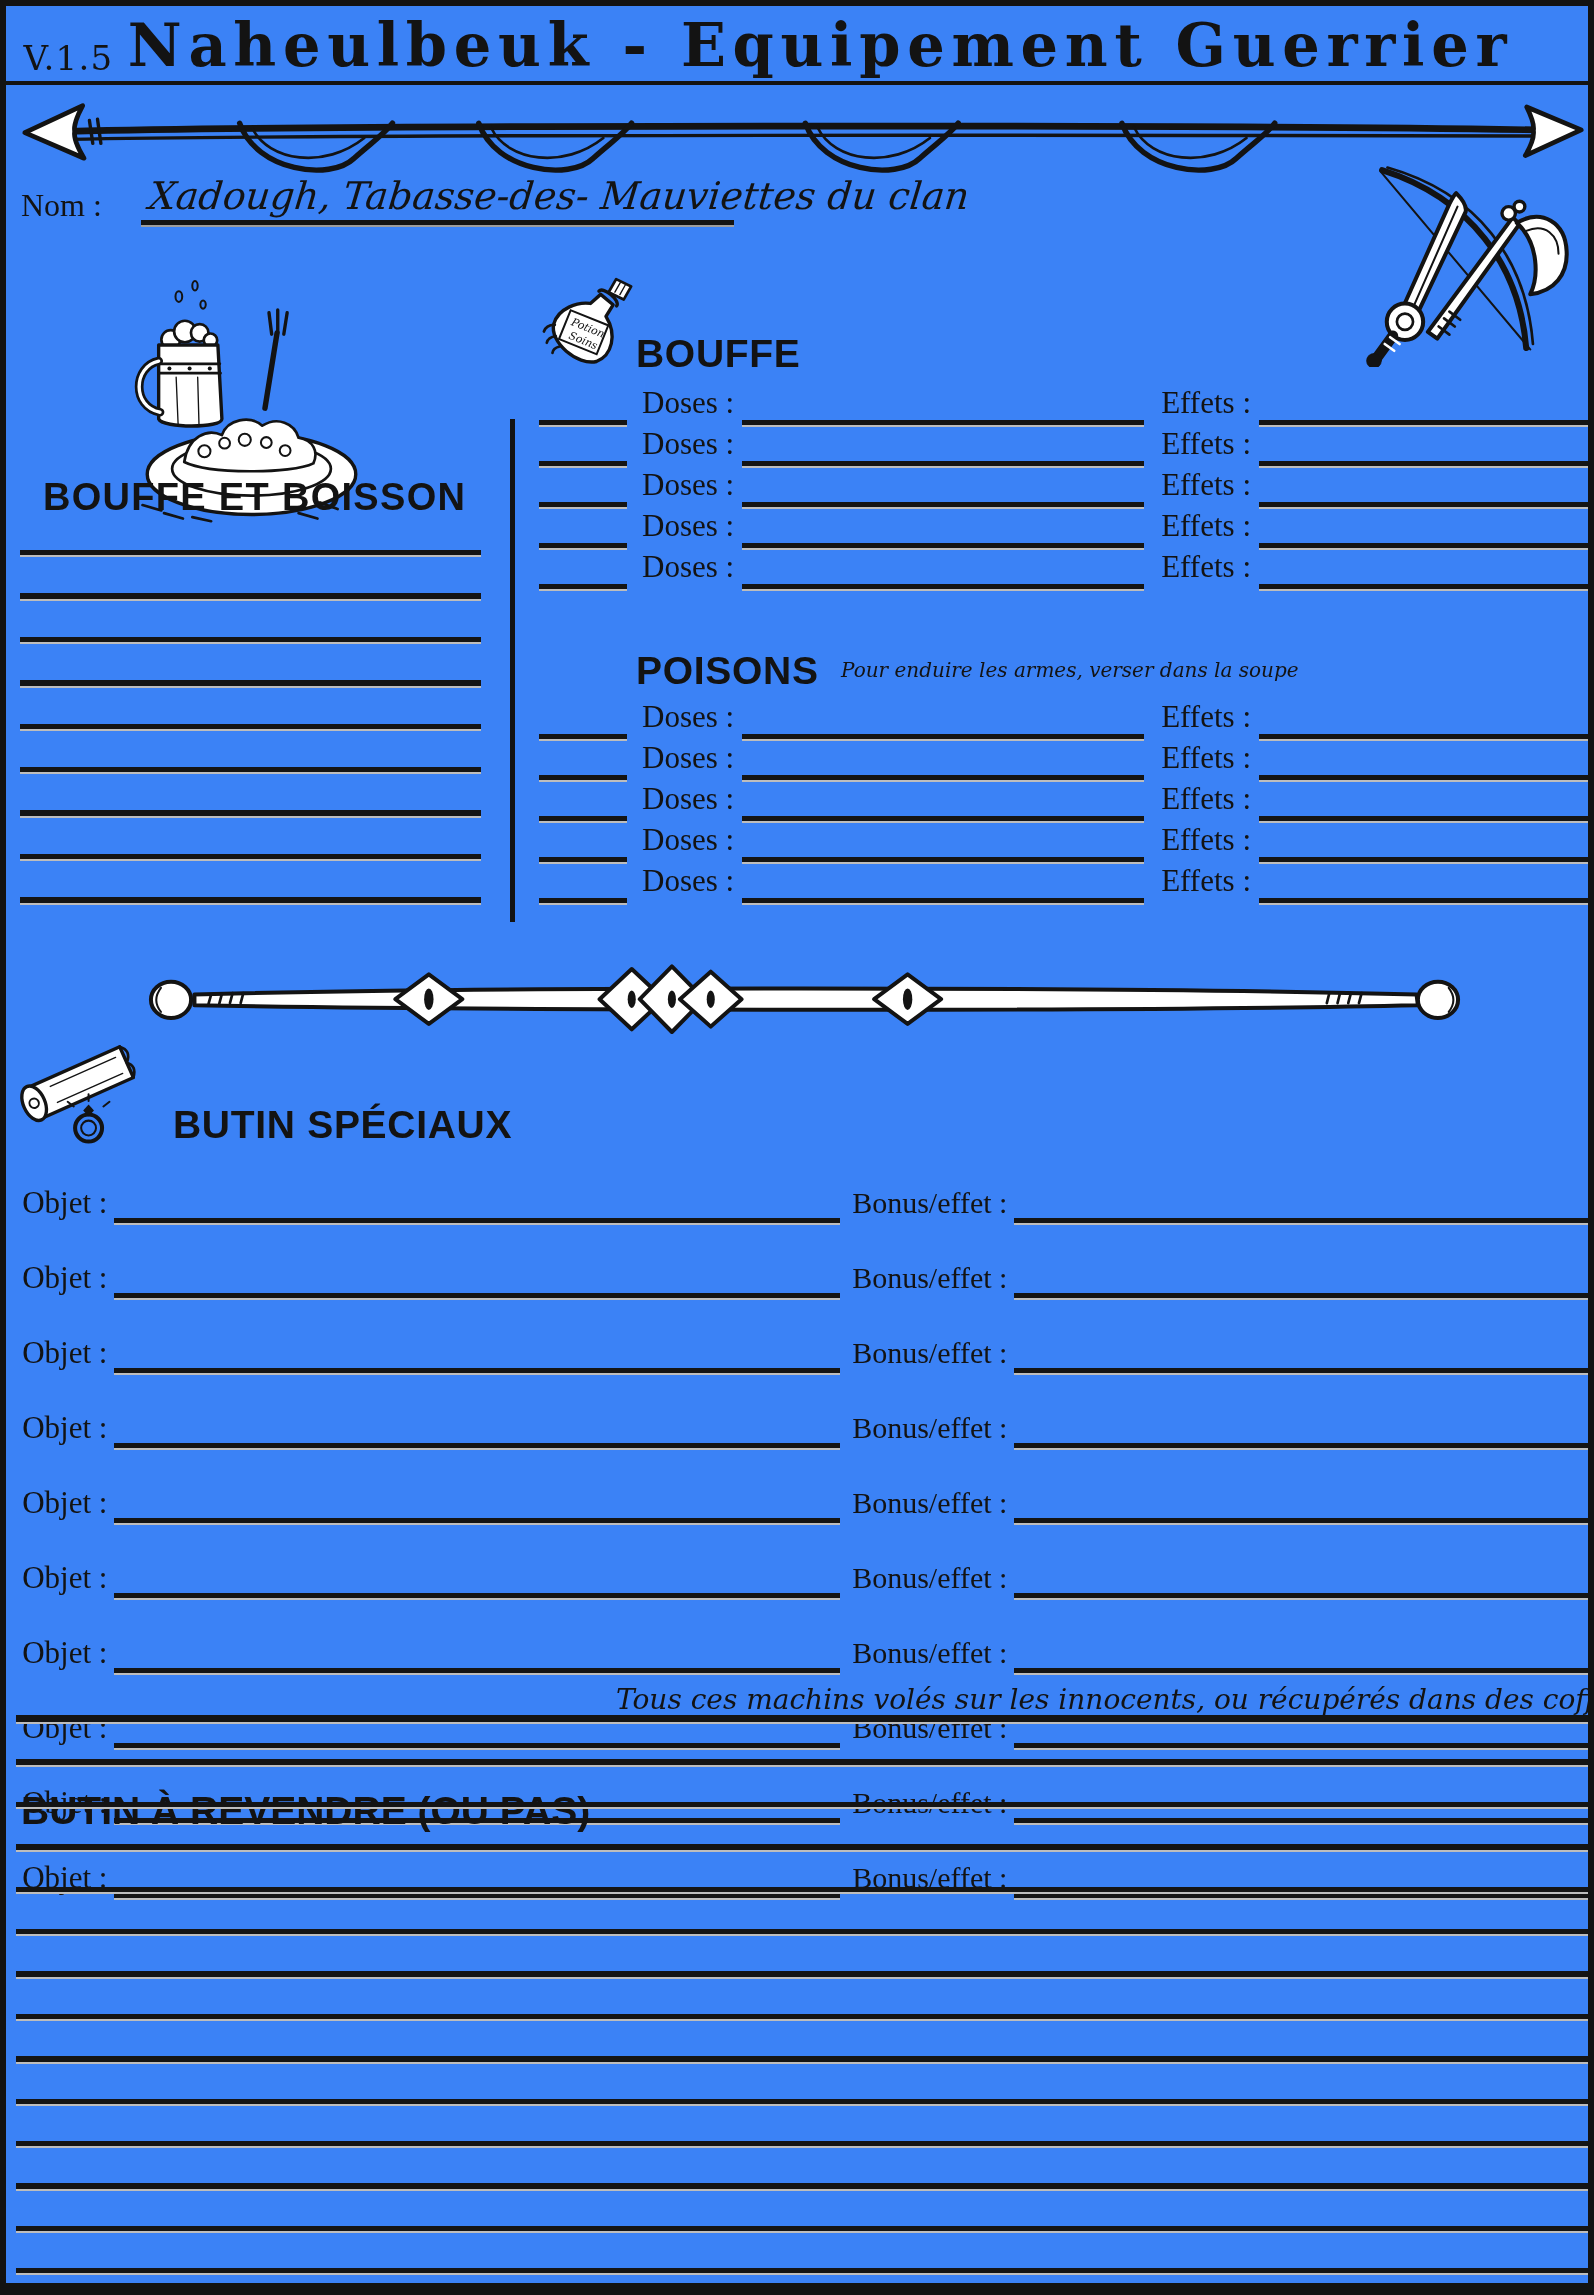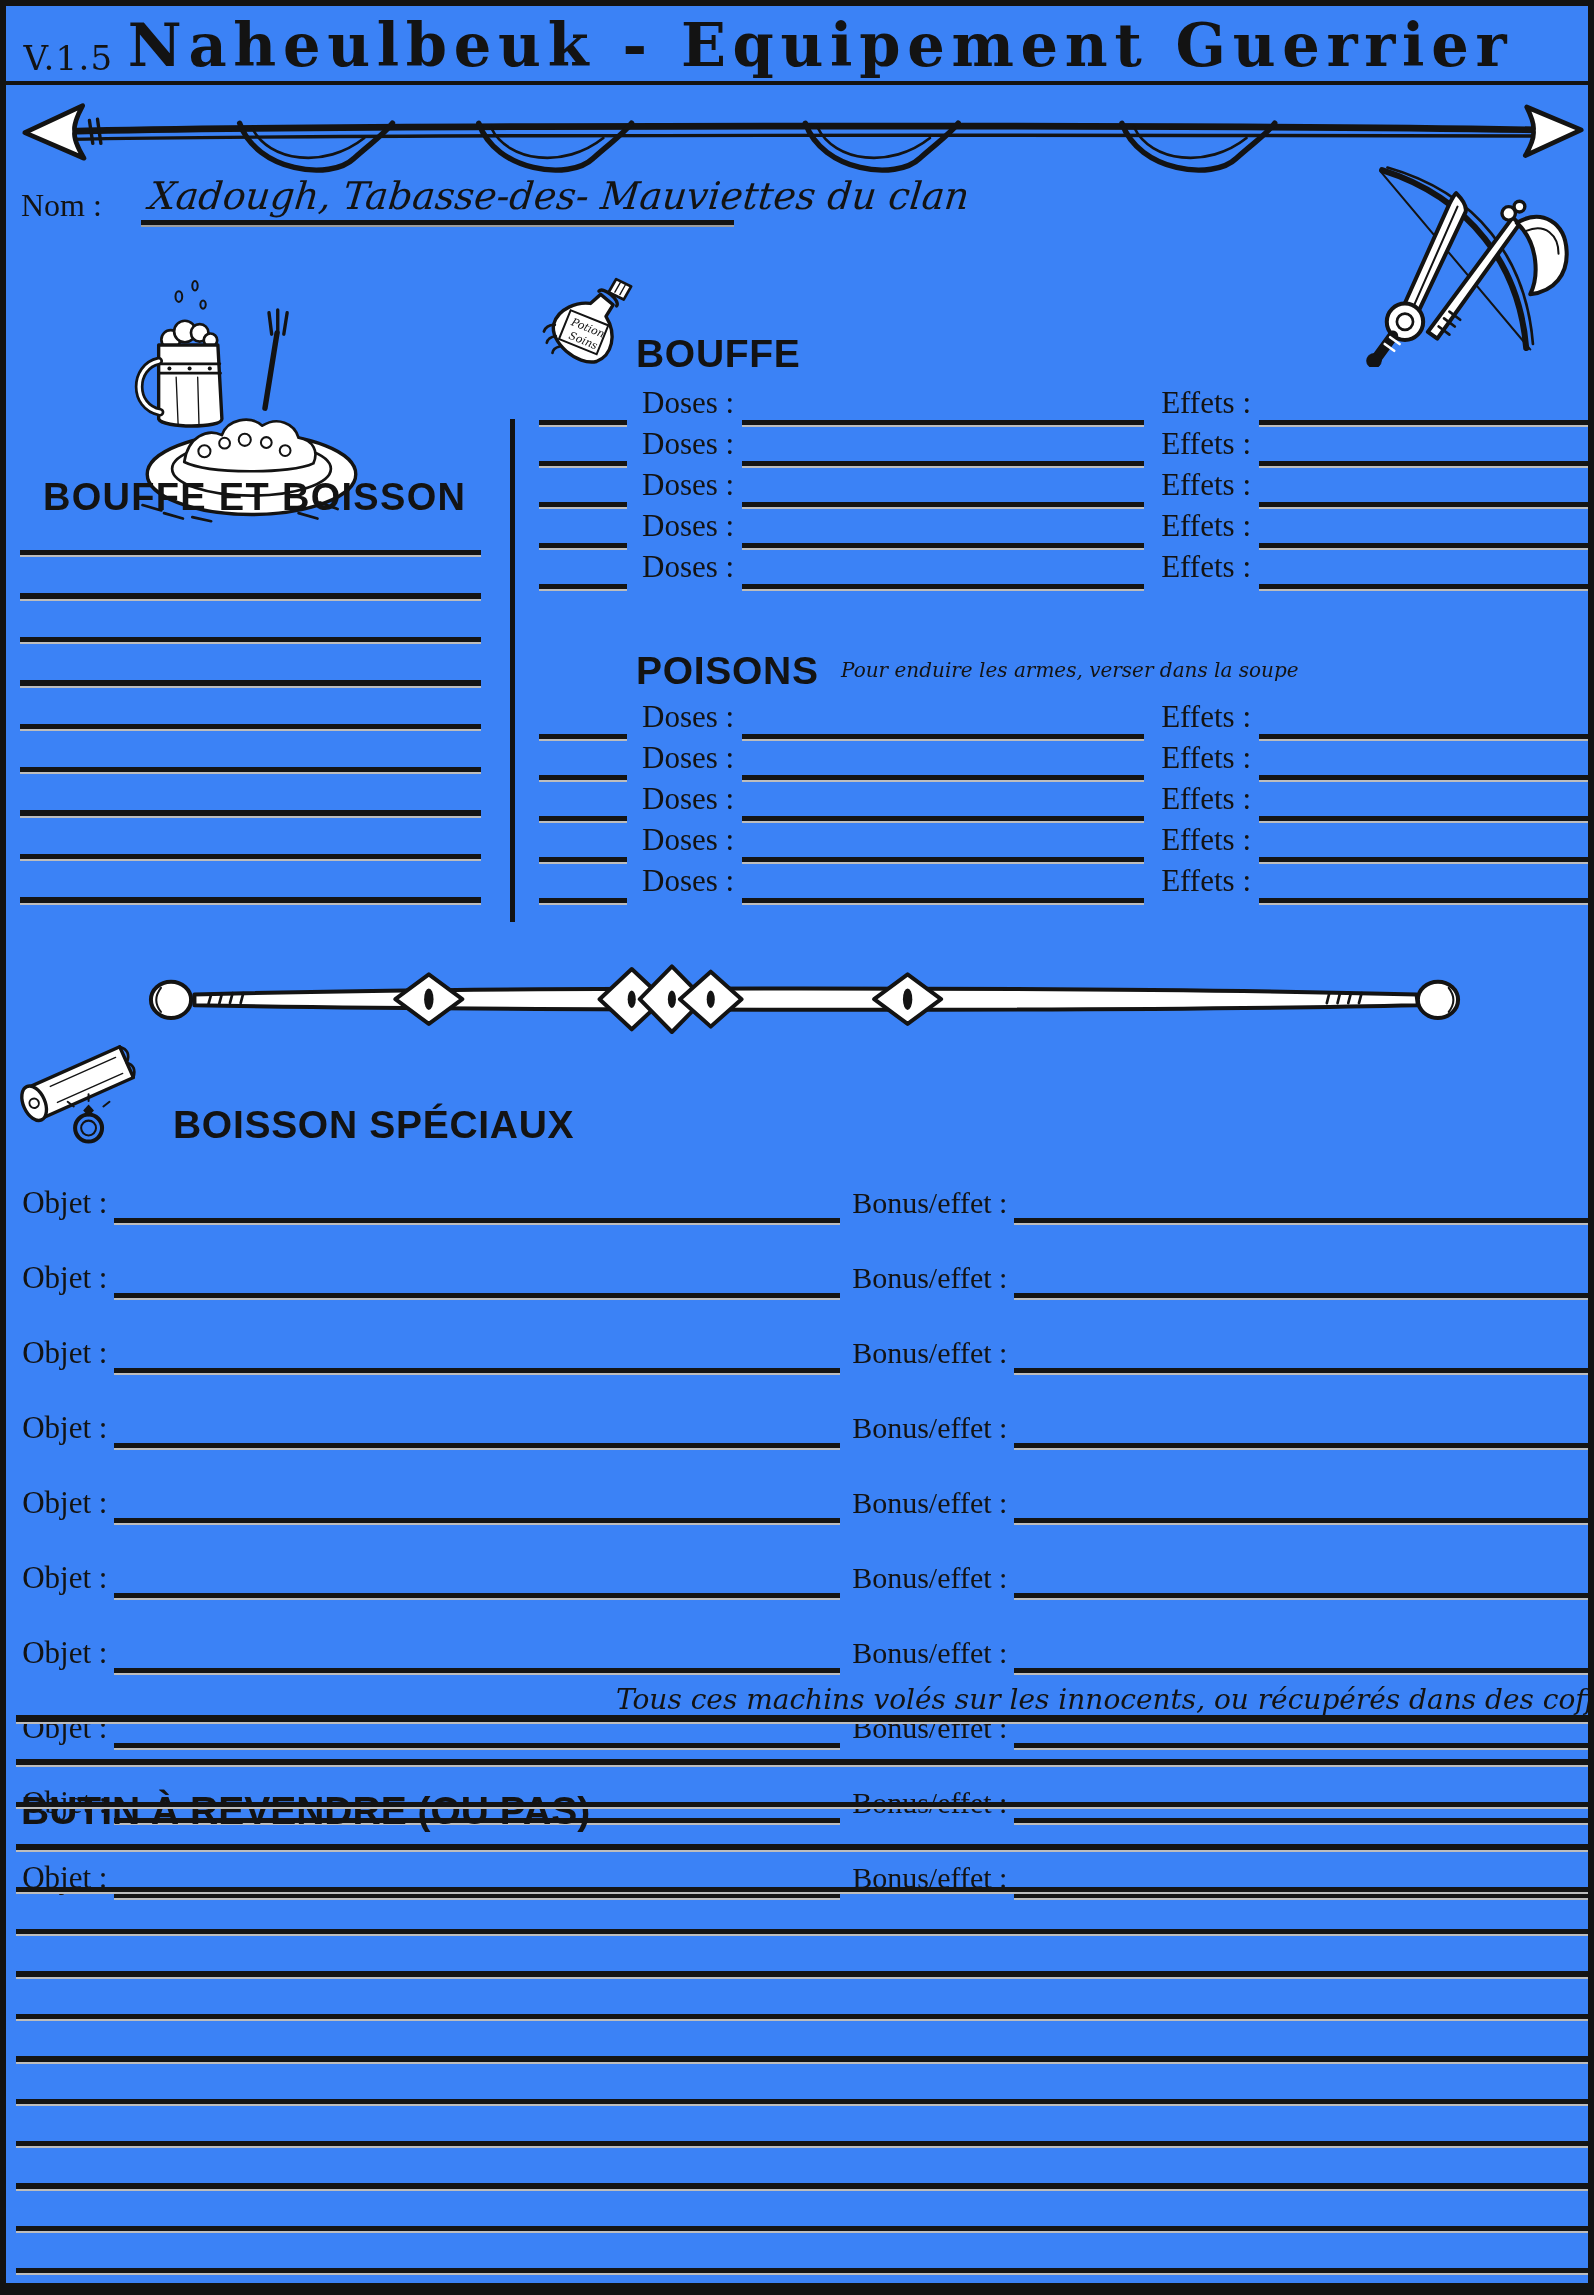"BOISSON SPÉCIAUX" div.abs { text: BOISSON -> BUTIN }
